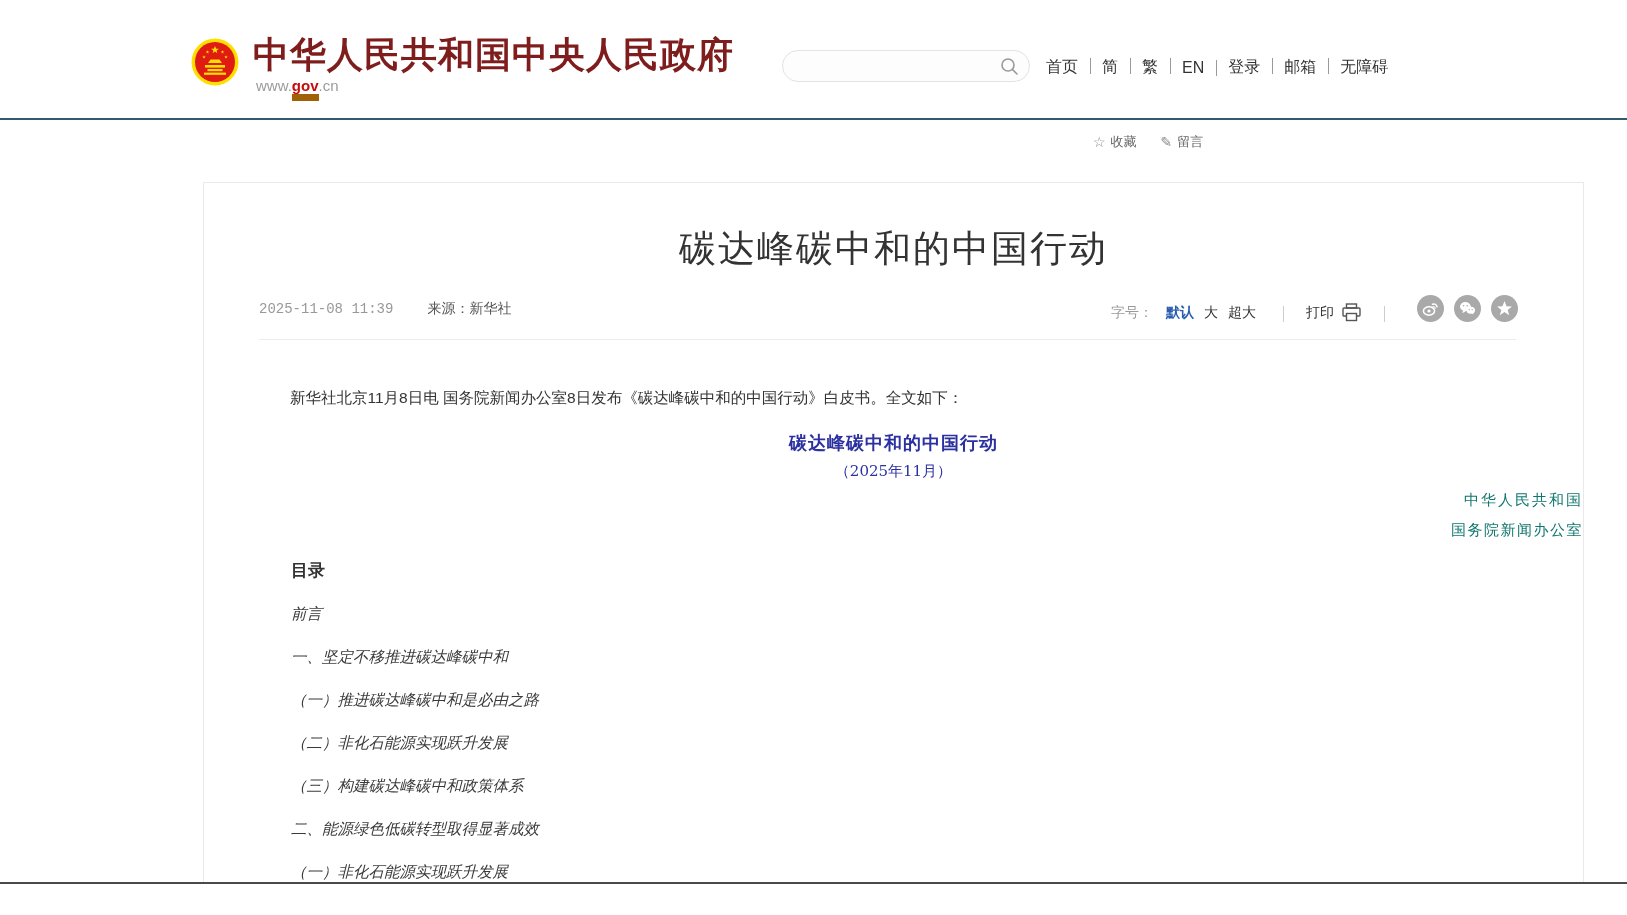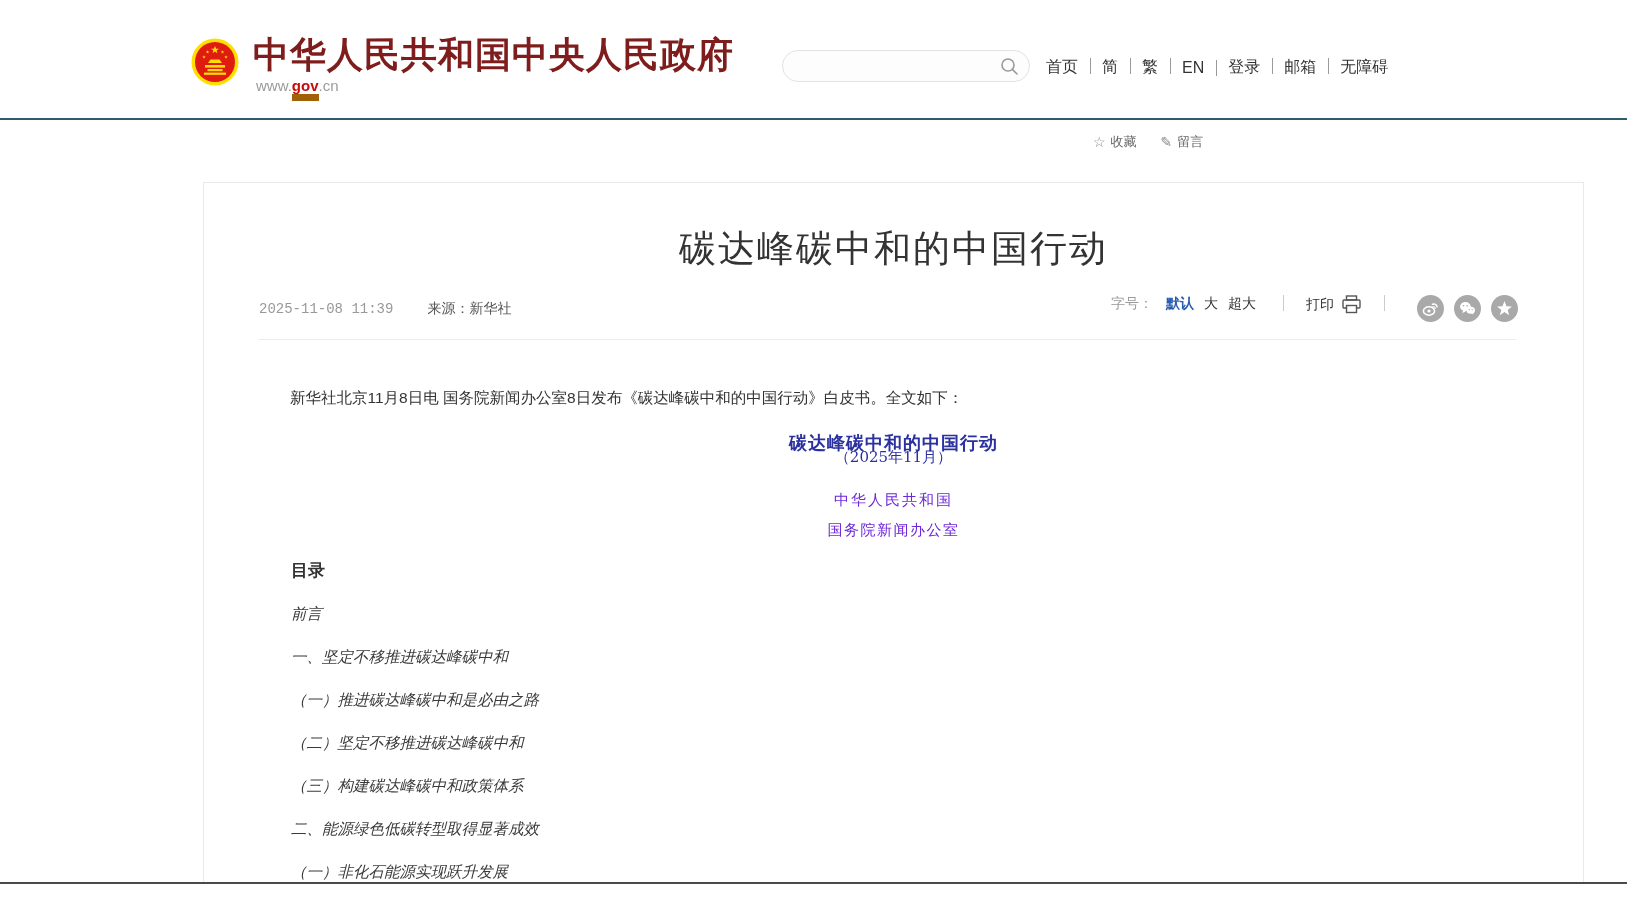"字号：" .meta-right { align-items: flex-start -> flex-end }
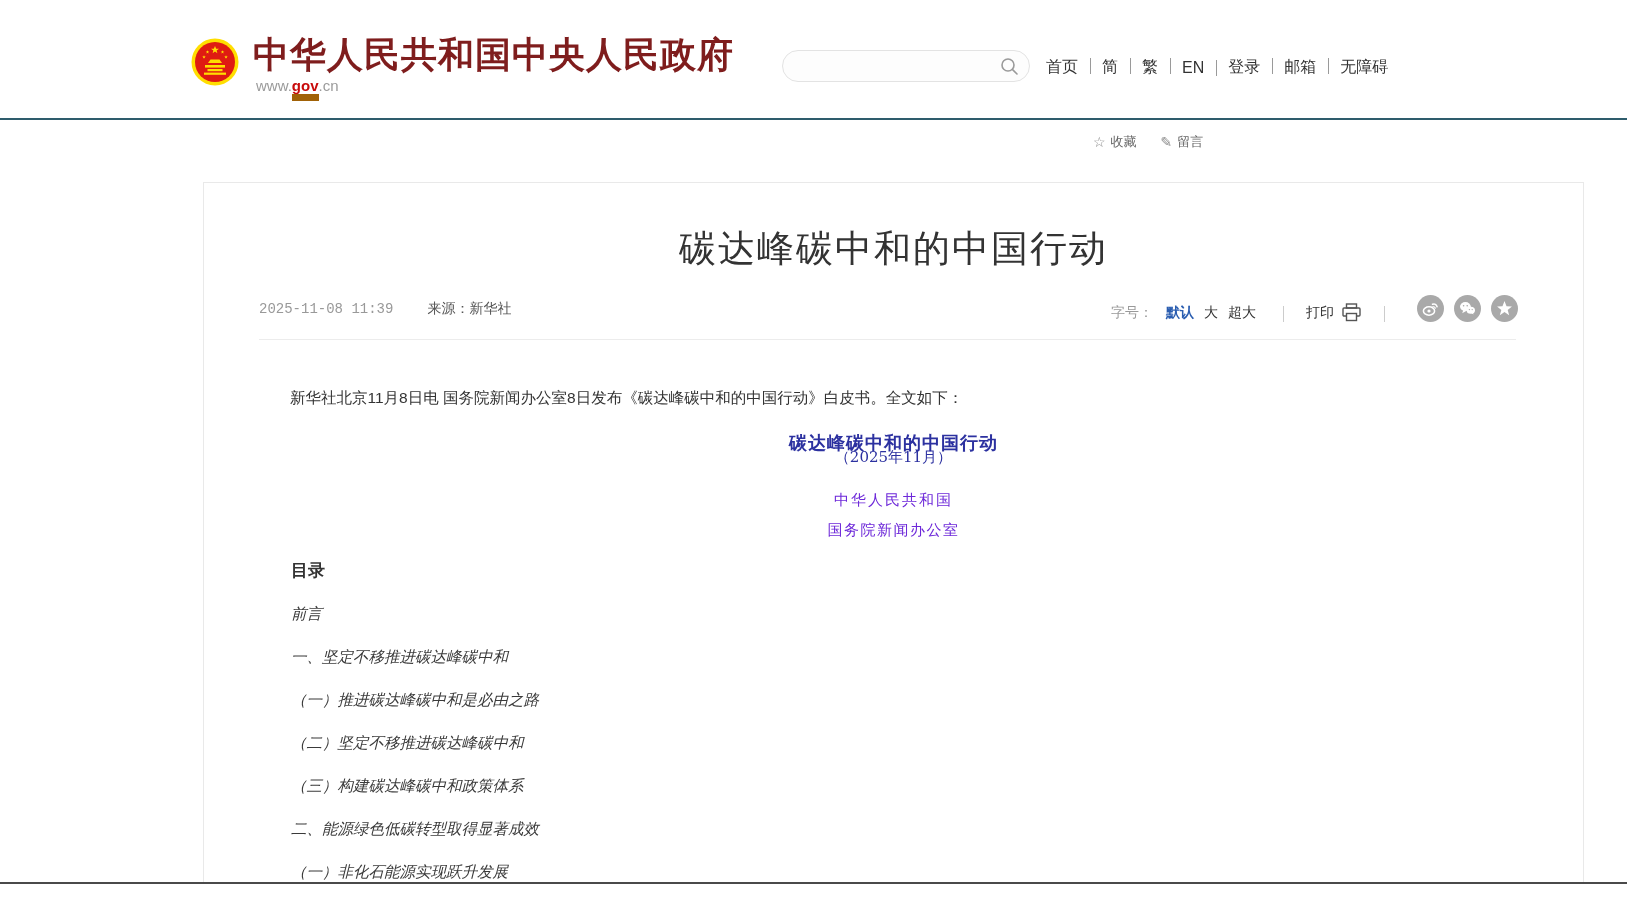"（2025年11月）" .doc-sub { top: 265px -> 279px }
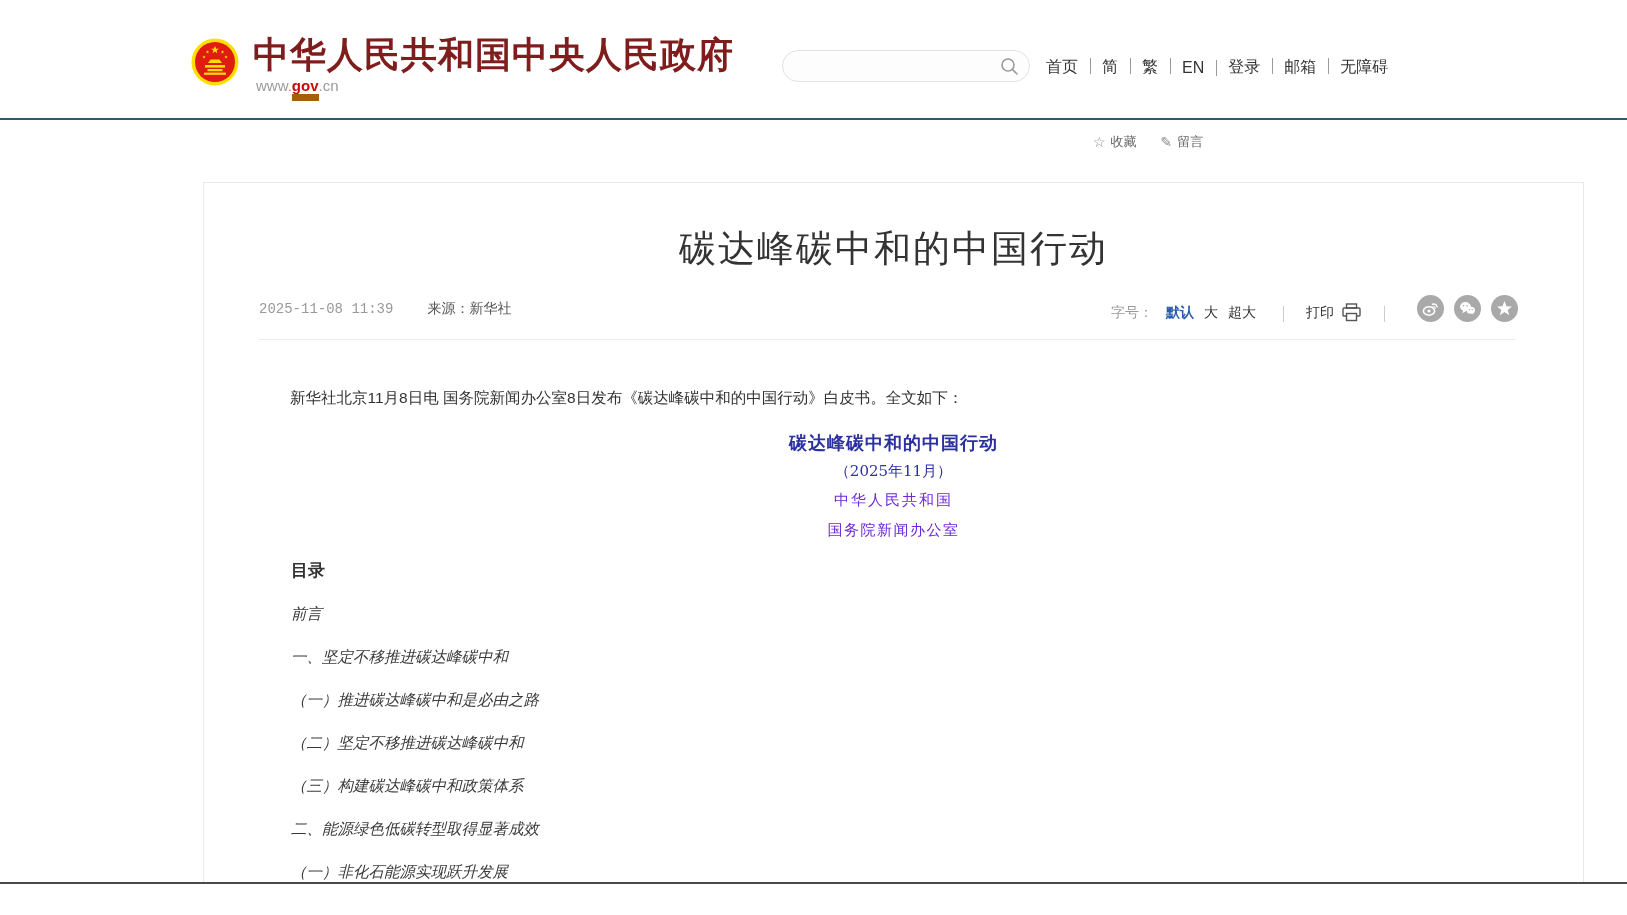"中华人民共和国" .doc-org { color: #6d28d9 -> #0f766e; text-align: center -> right }
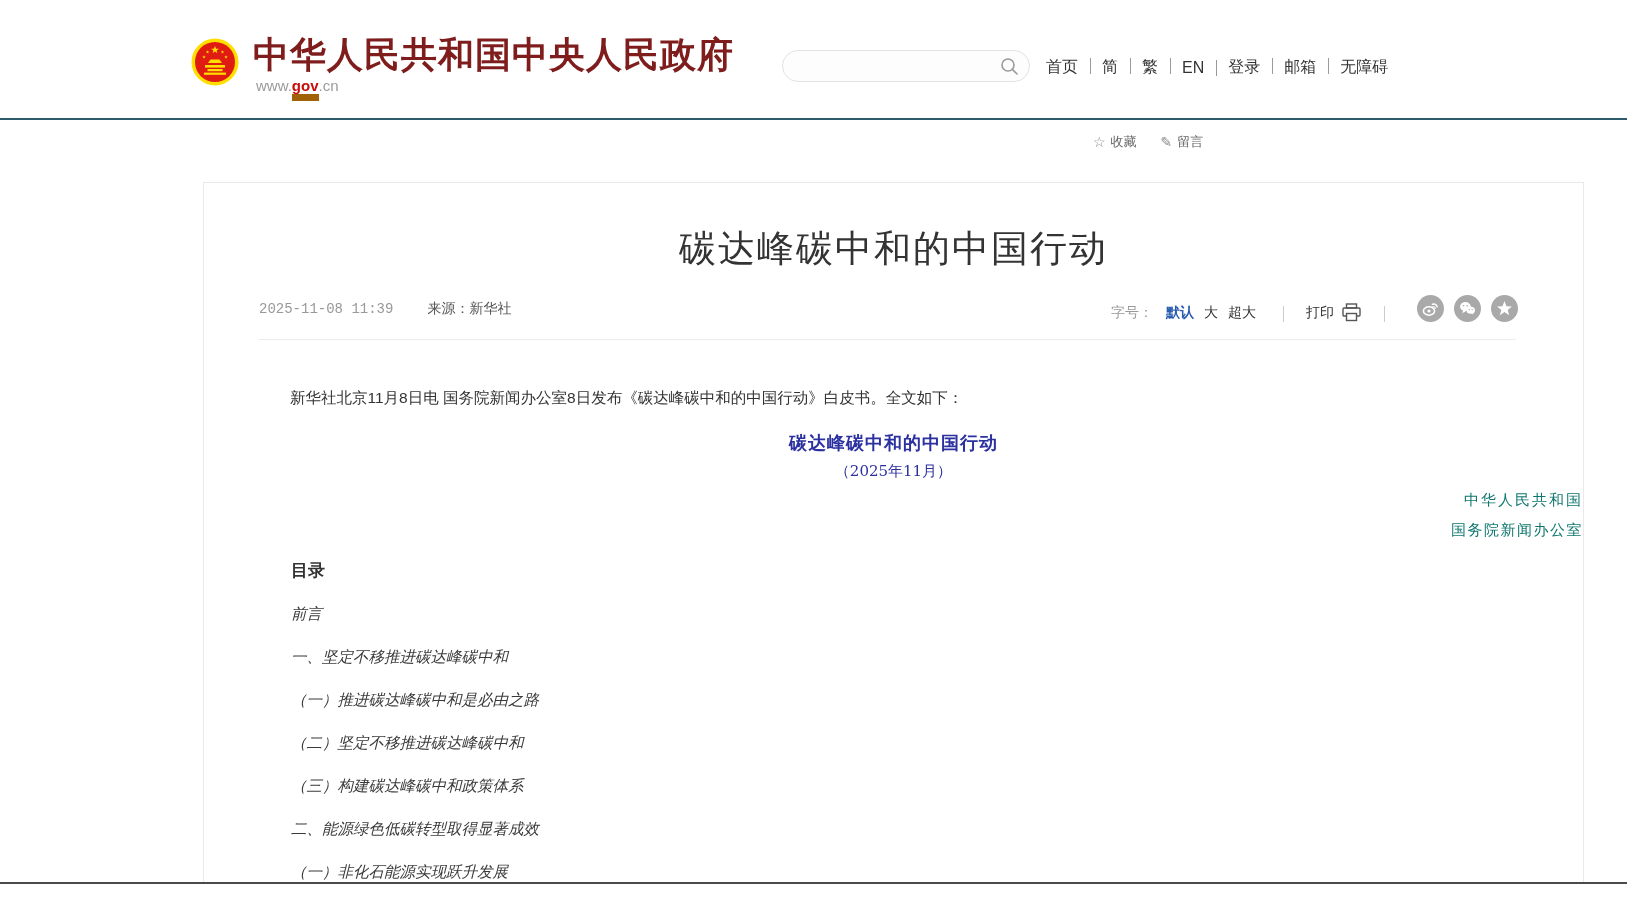"（二）坚定不移推进碳达峰碳中和" div.toc-item { text: 坚定不移推进碳达峰碳中和 -> 非化石能源实现跃升发展 }
